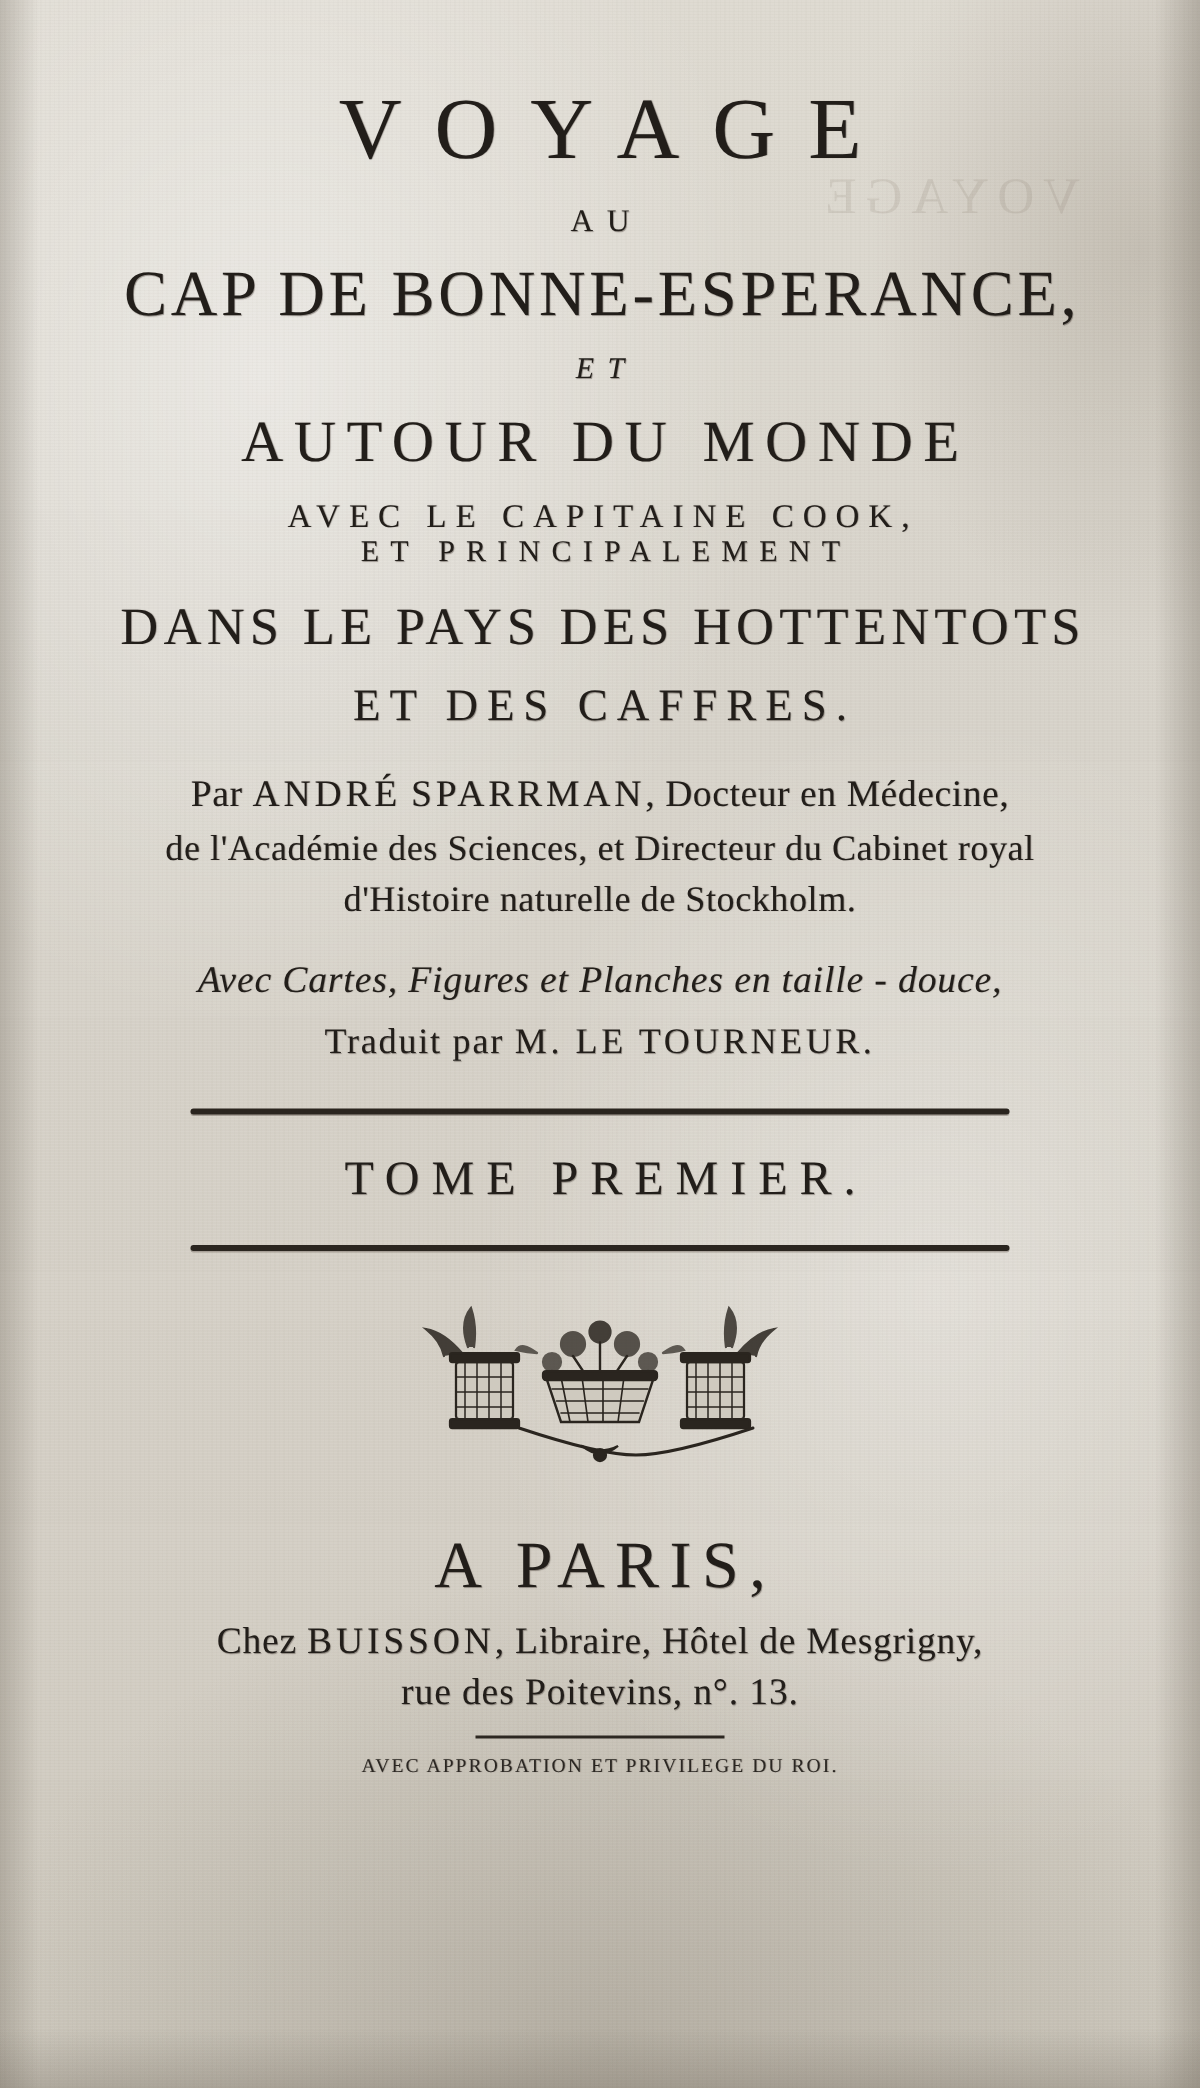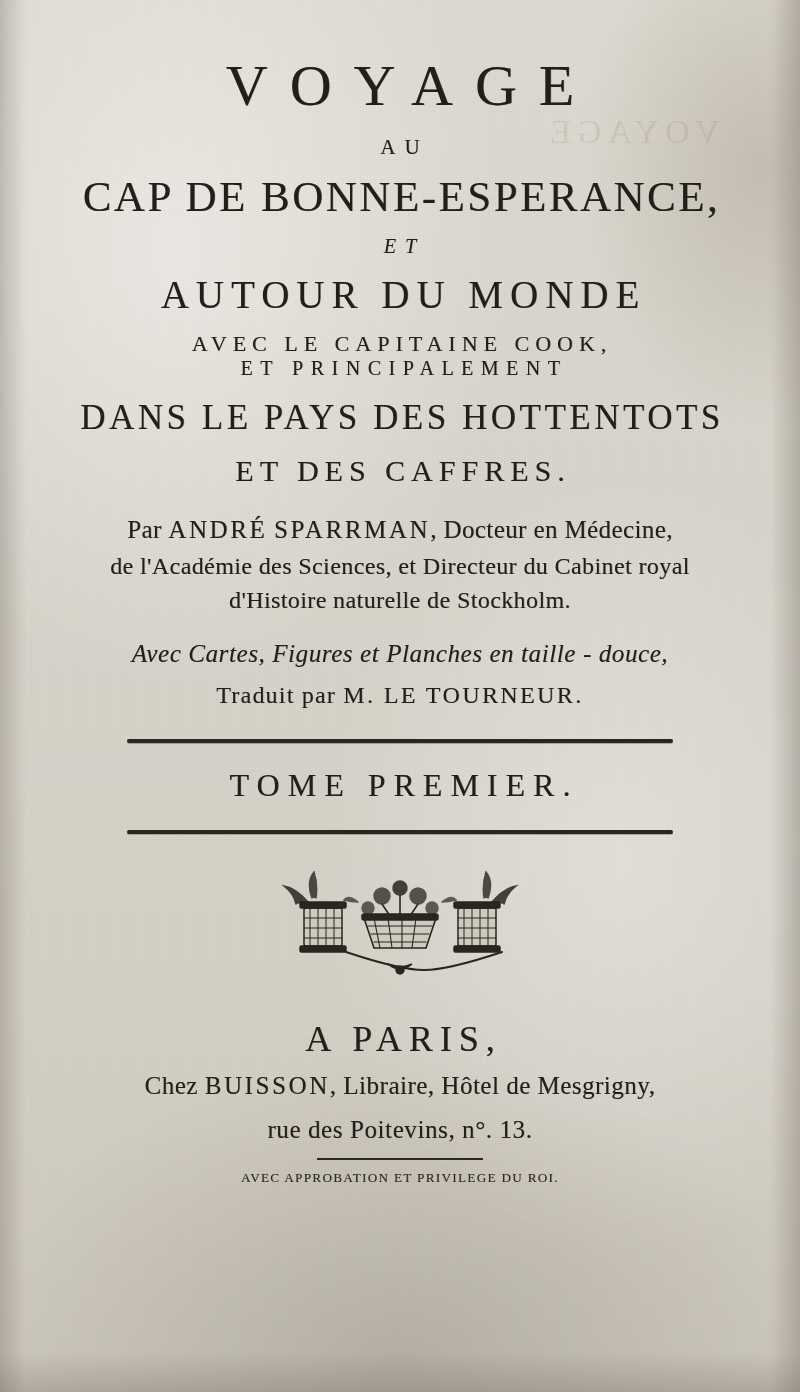"A PARIS," .a-paris { font-size: 36px -> 44px }
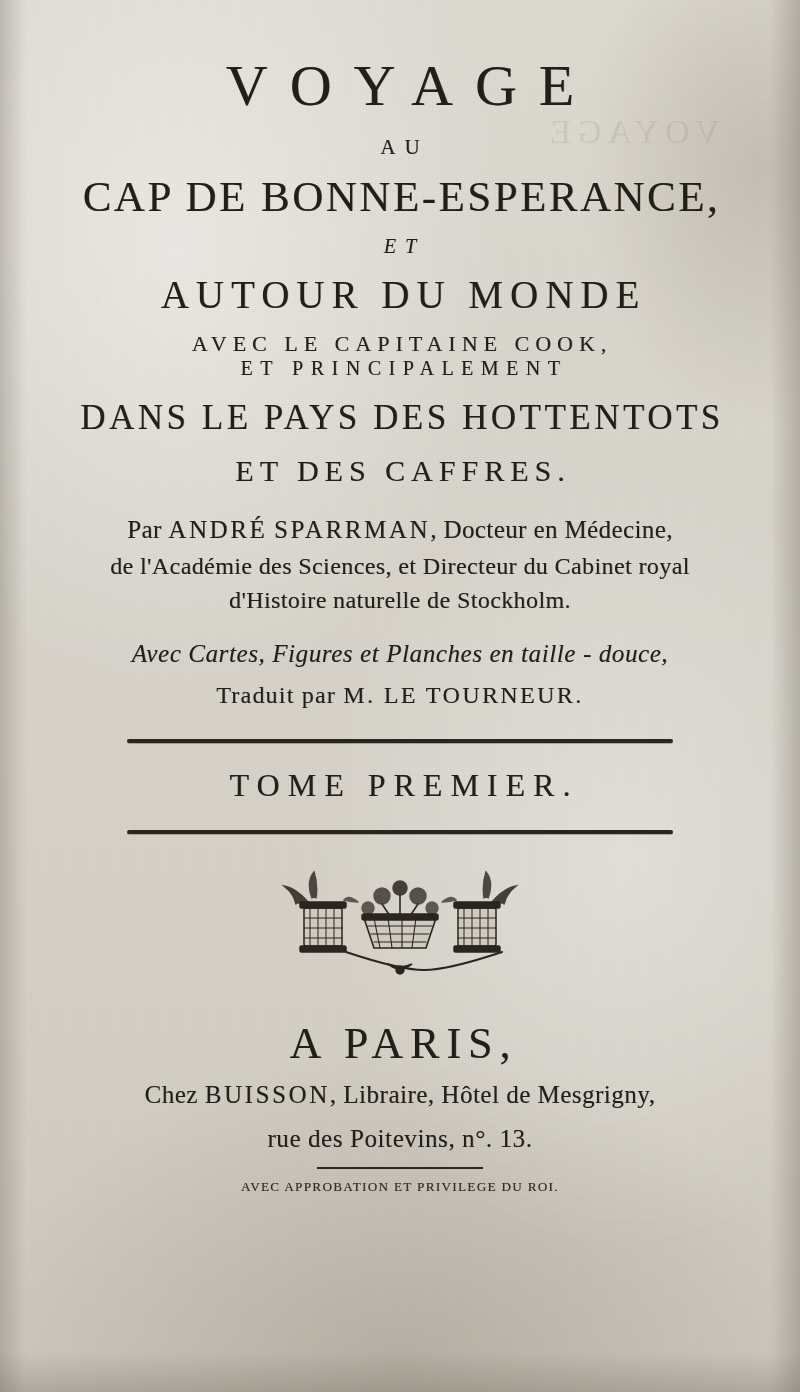"rue des Poitevins, n°. 13." .rue { margin-top: 16px -> 6px }
